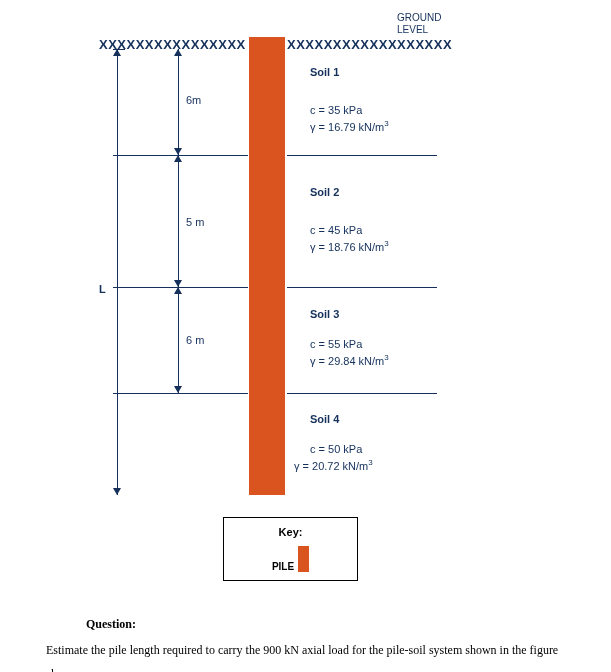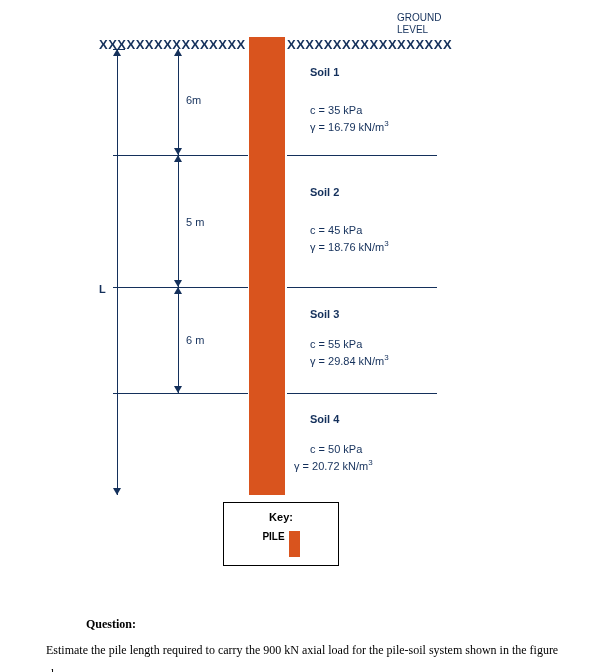"Key:" div.key-box { top: 502px -> 517px; width: 116px -> 135px }
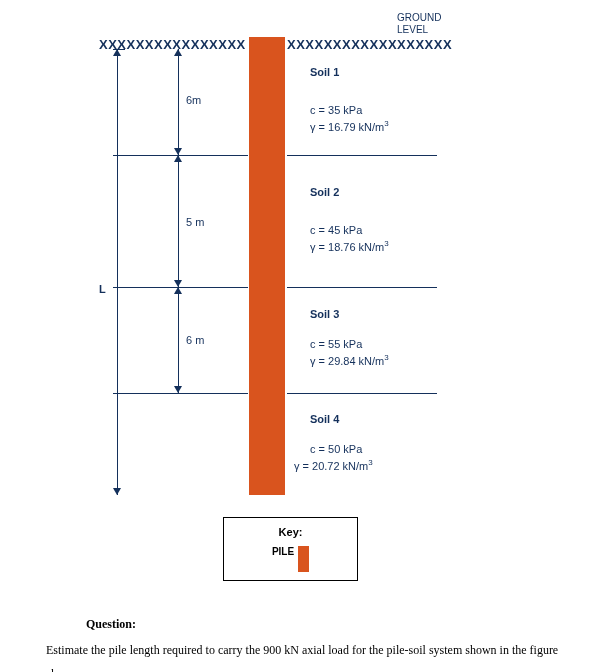"PILE" .key-box .key-row { align-items: flex-start -> flex-end }
